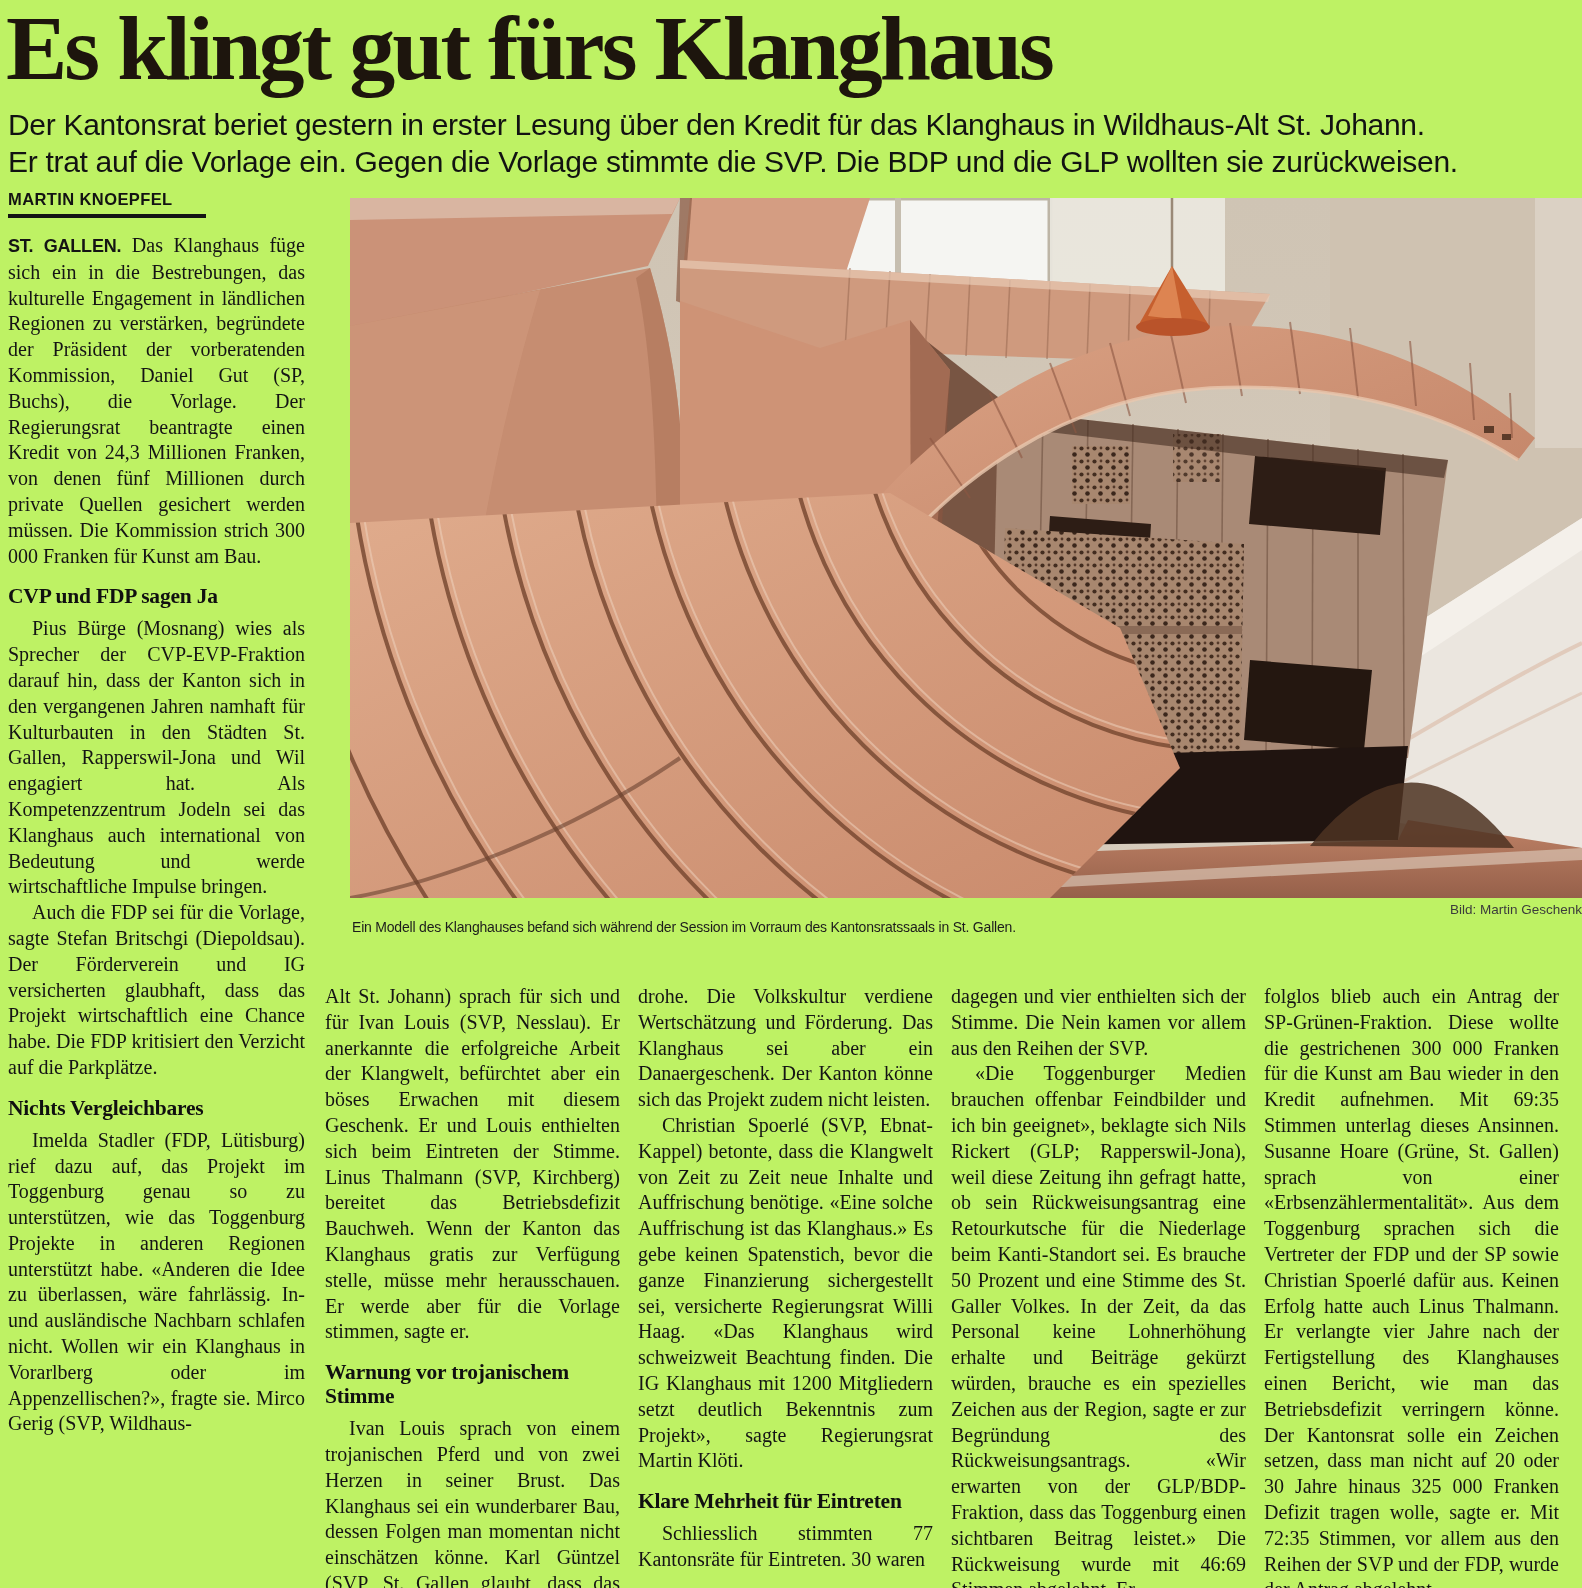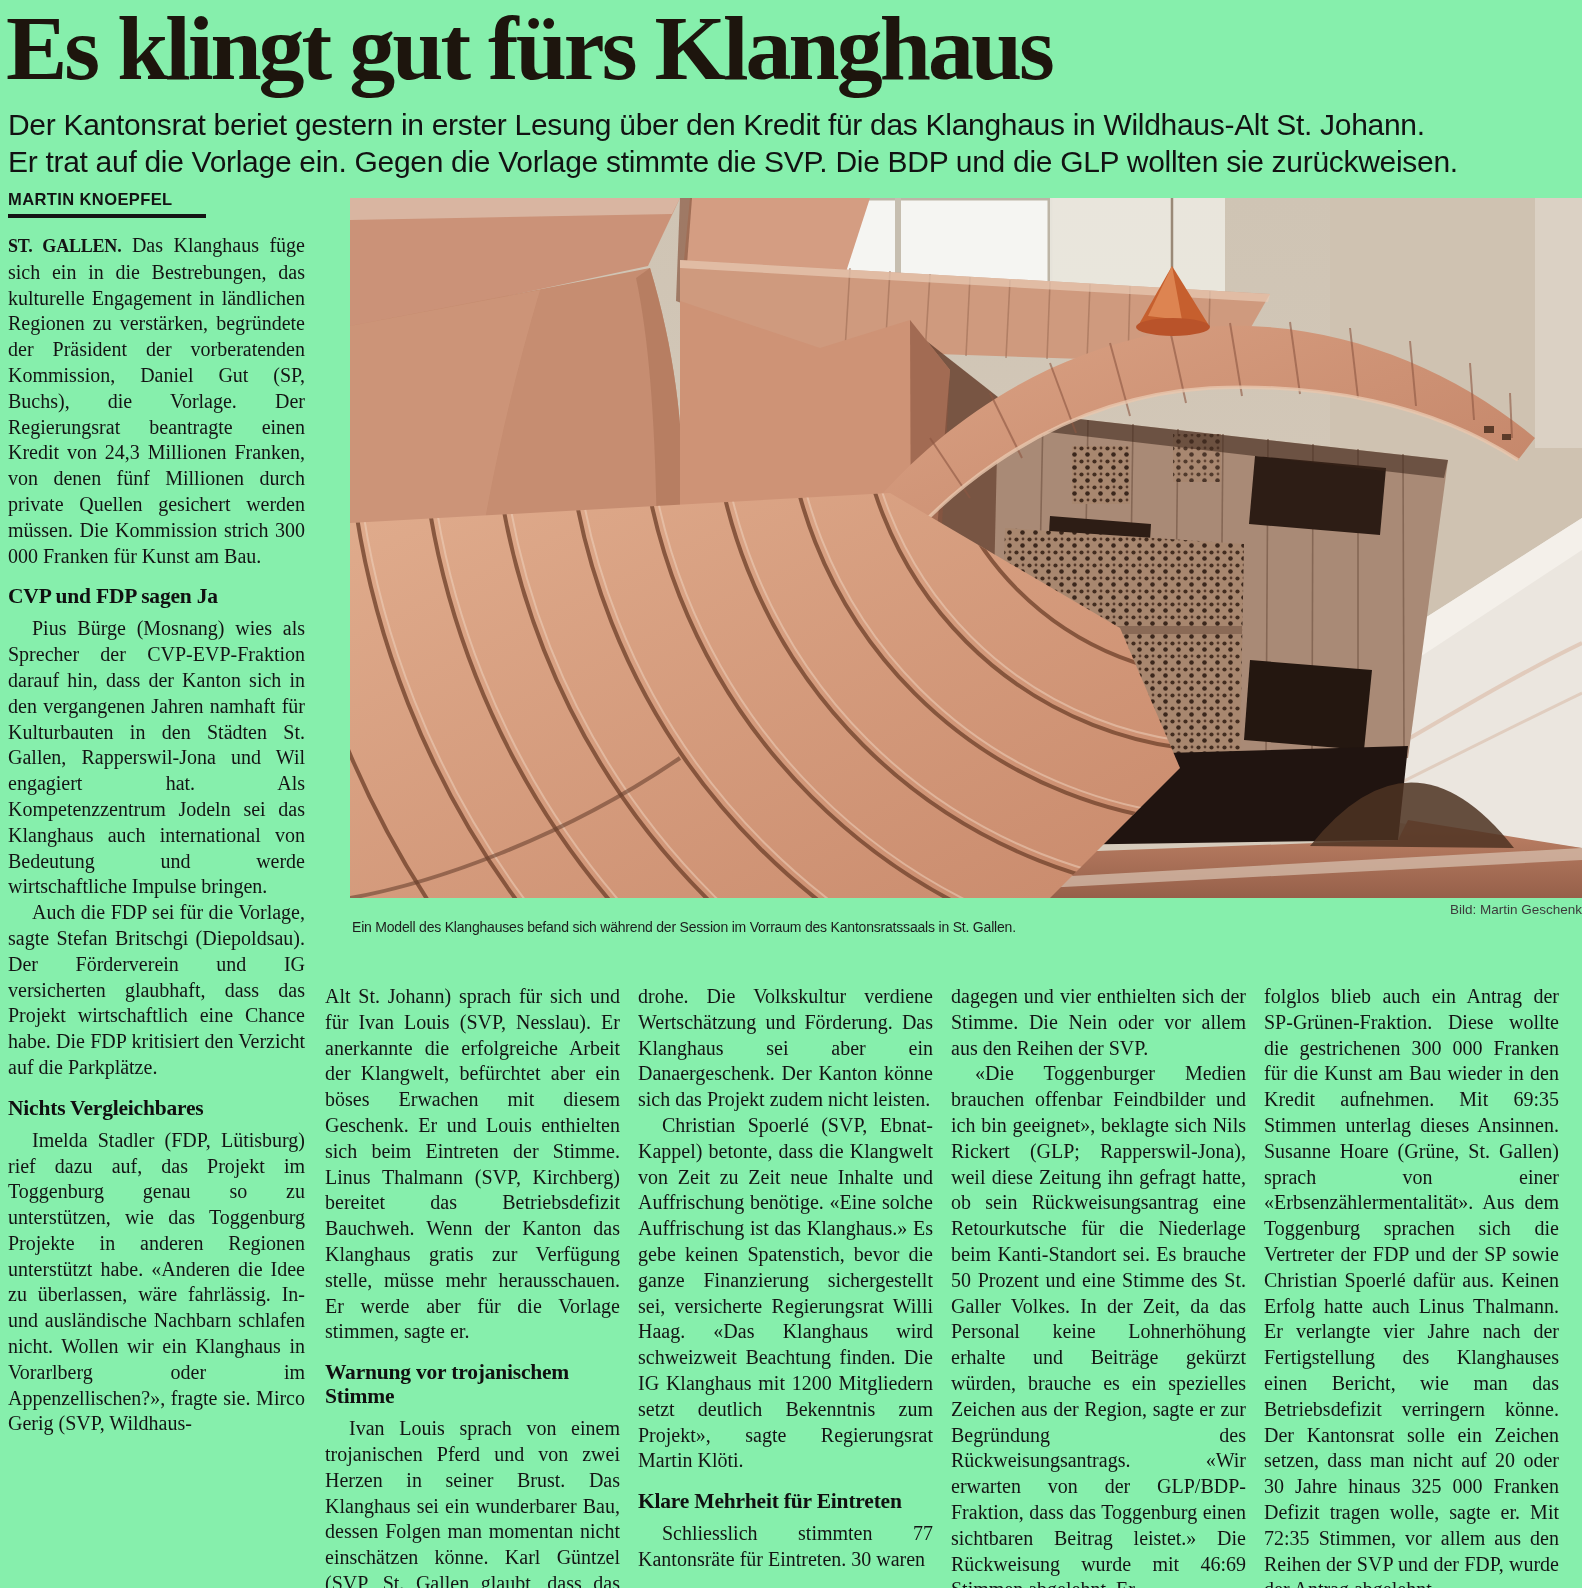"Es klingt gut fürs Klanghaus" .page { background: #86efac -> #bef264 }
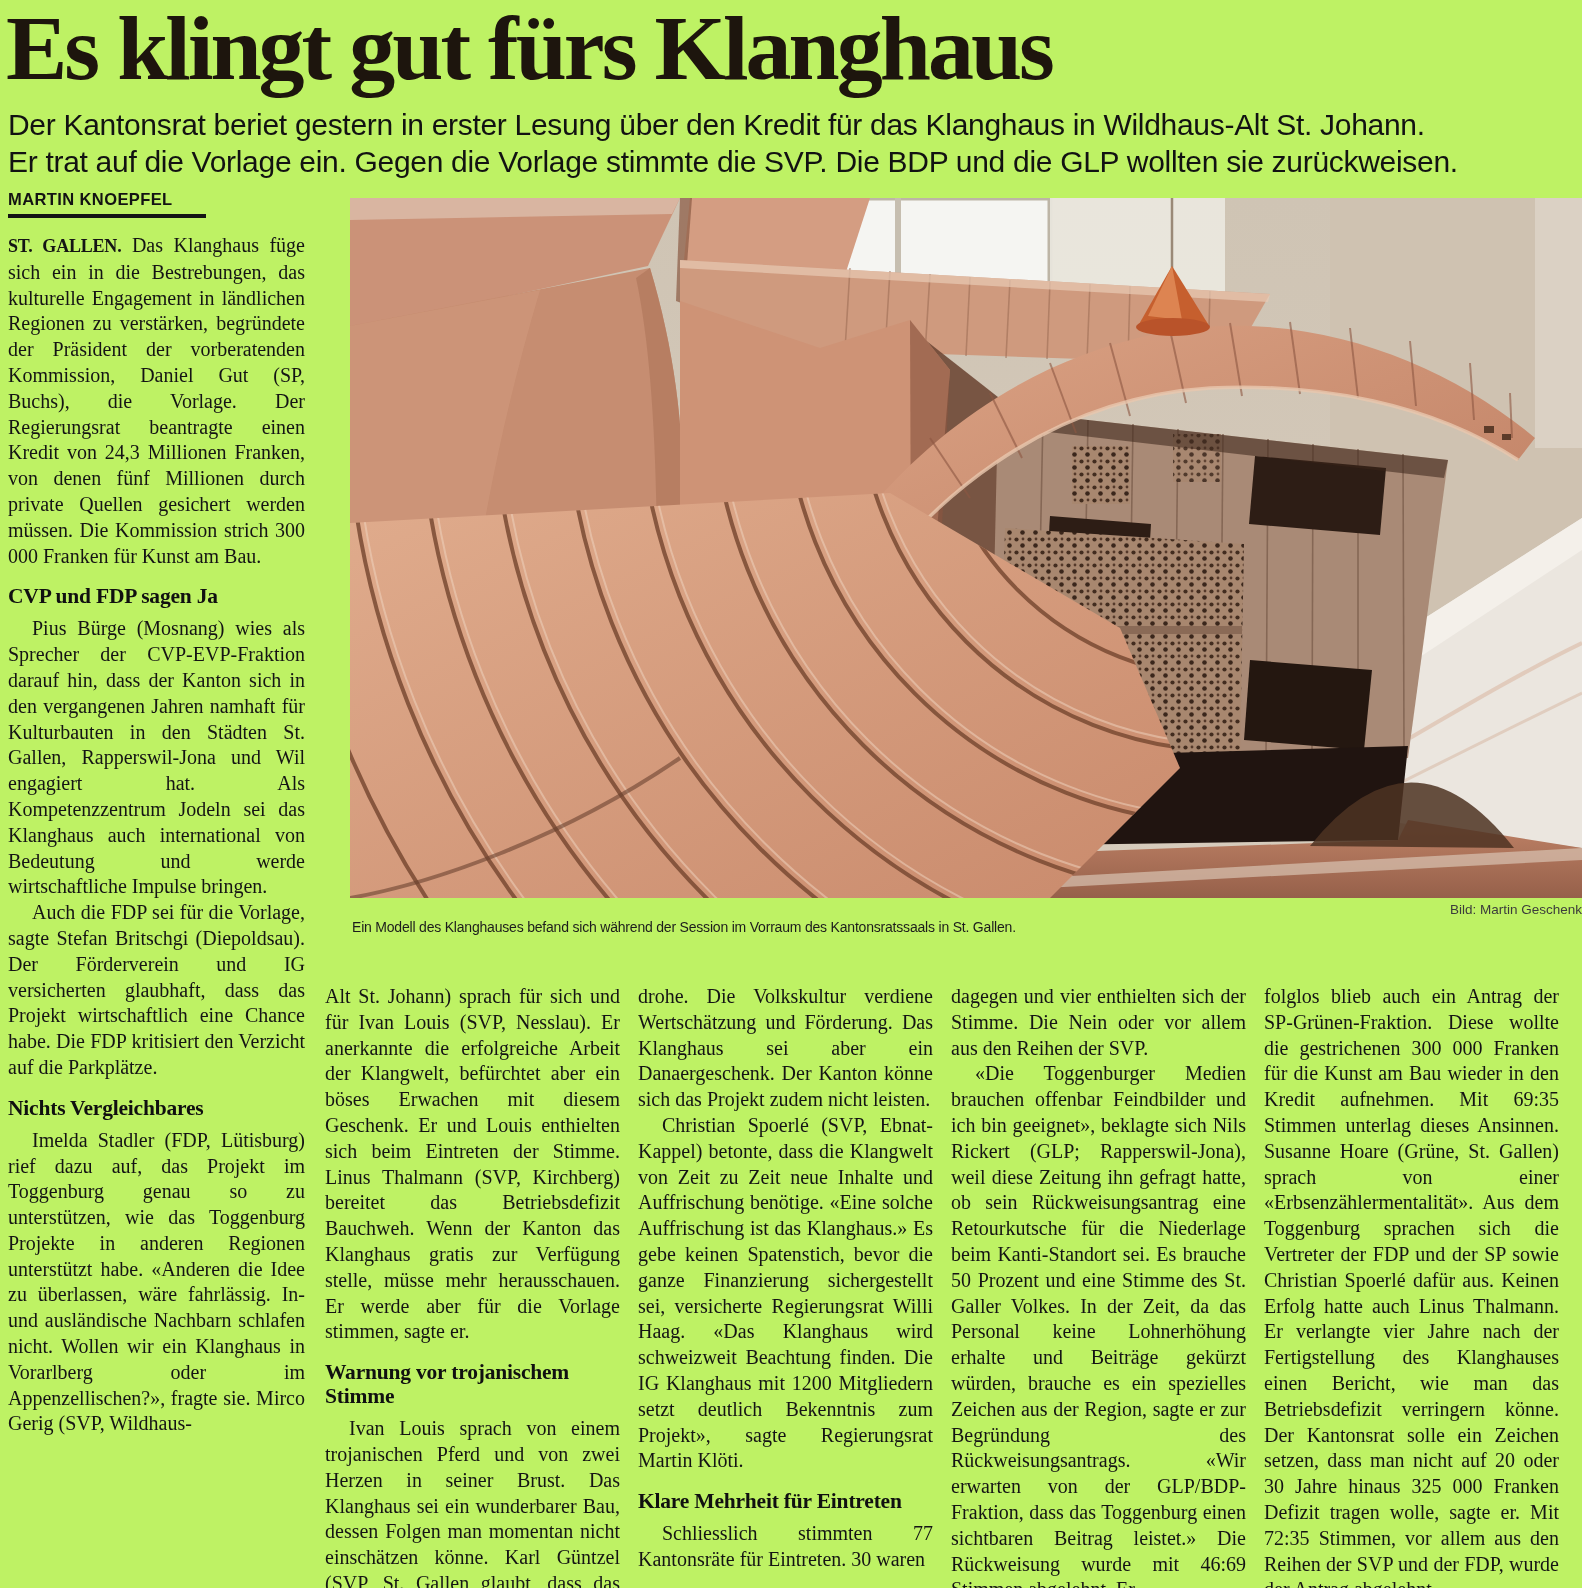"ST. GALLEN." .dateline { font-family: Liberation Serif, serif -> Liberation Sans, sans-serif }
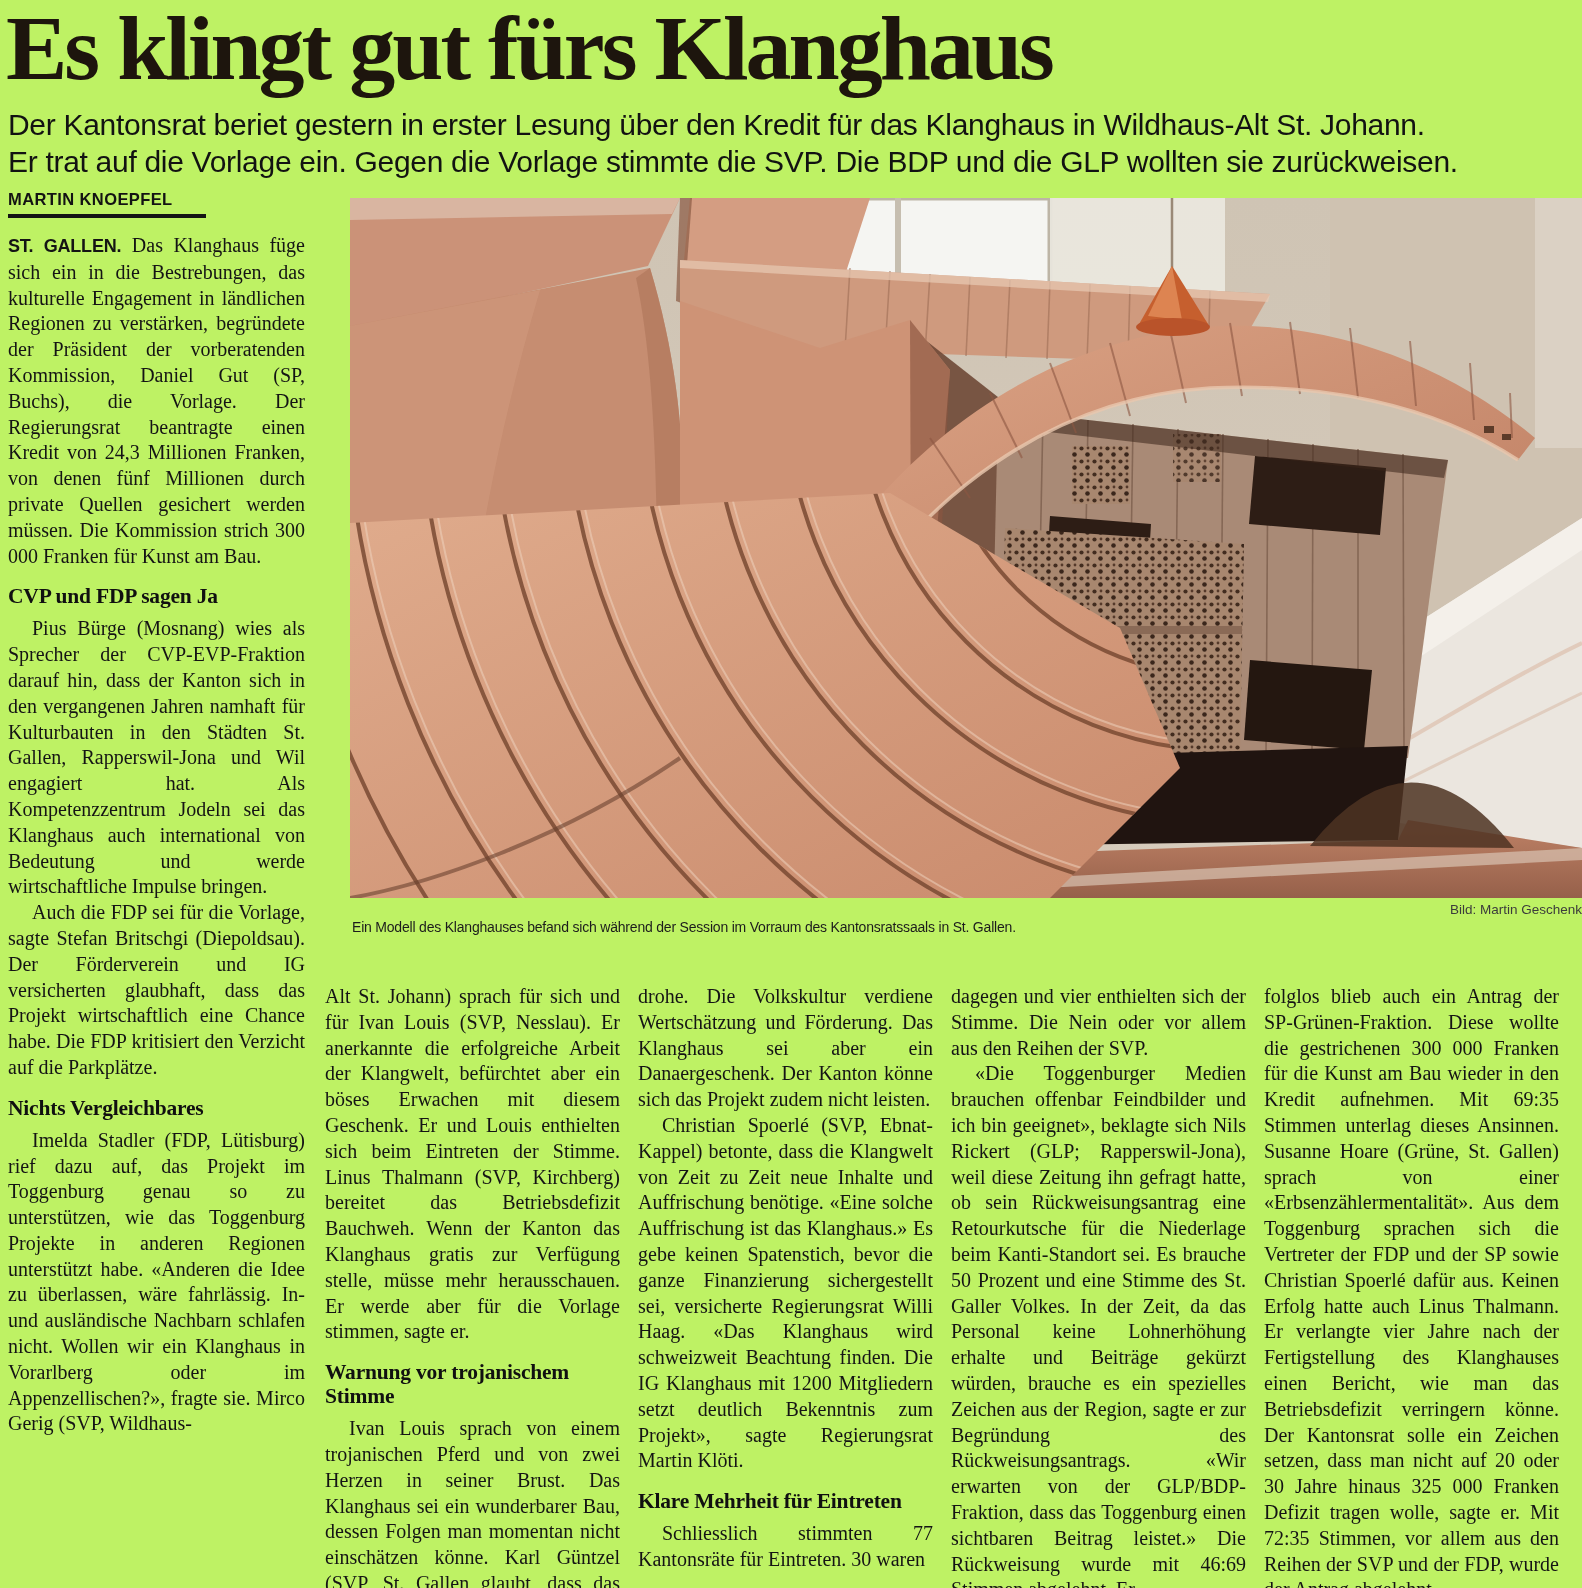"dagegen und vier enthielten sich" p { text: oder -> kamen }
